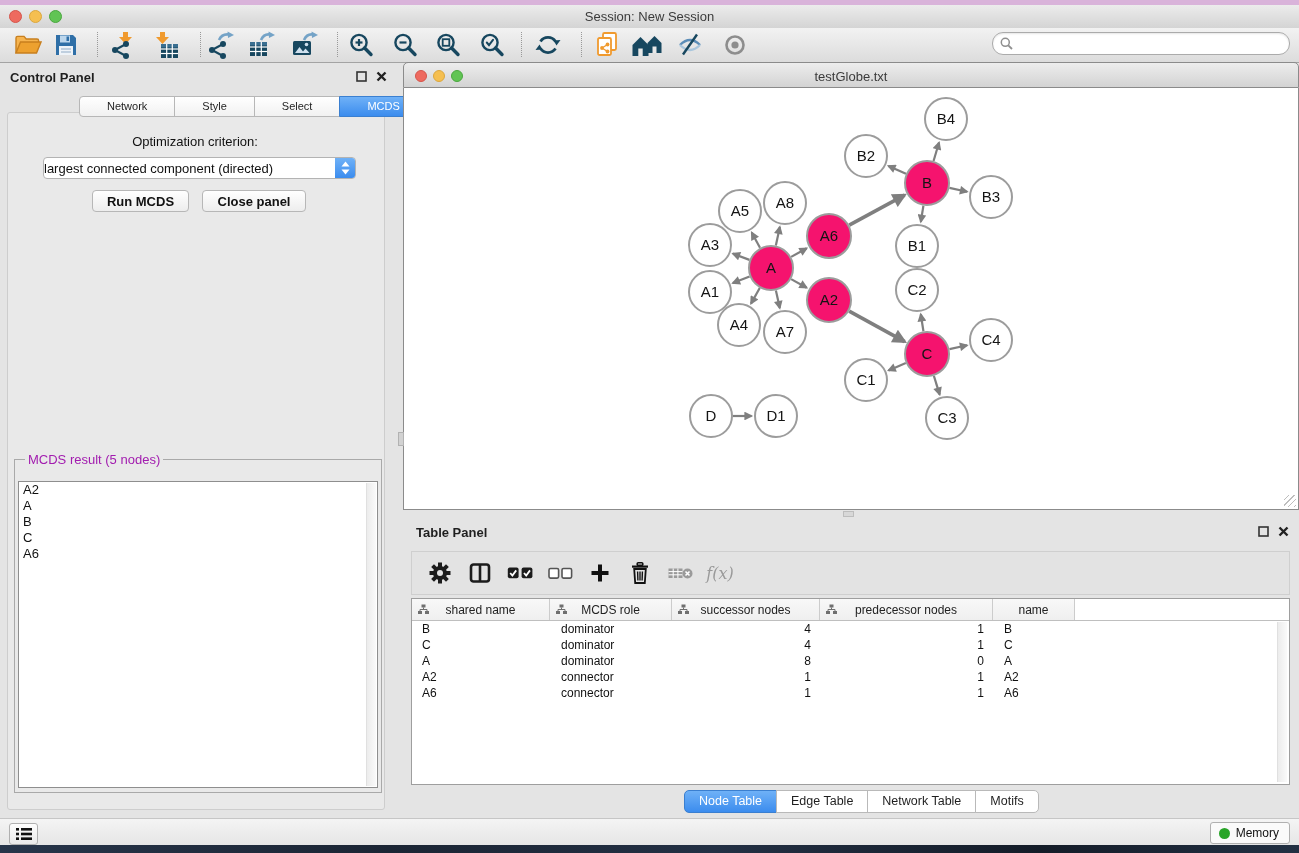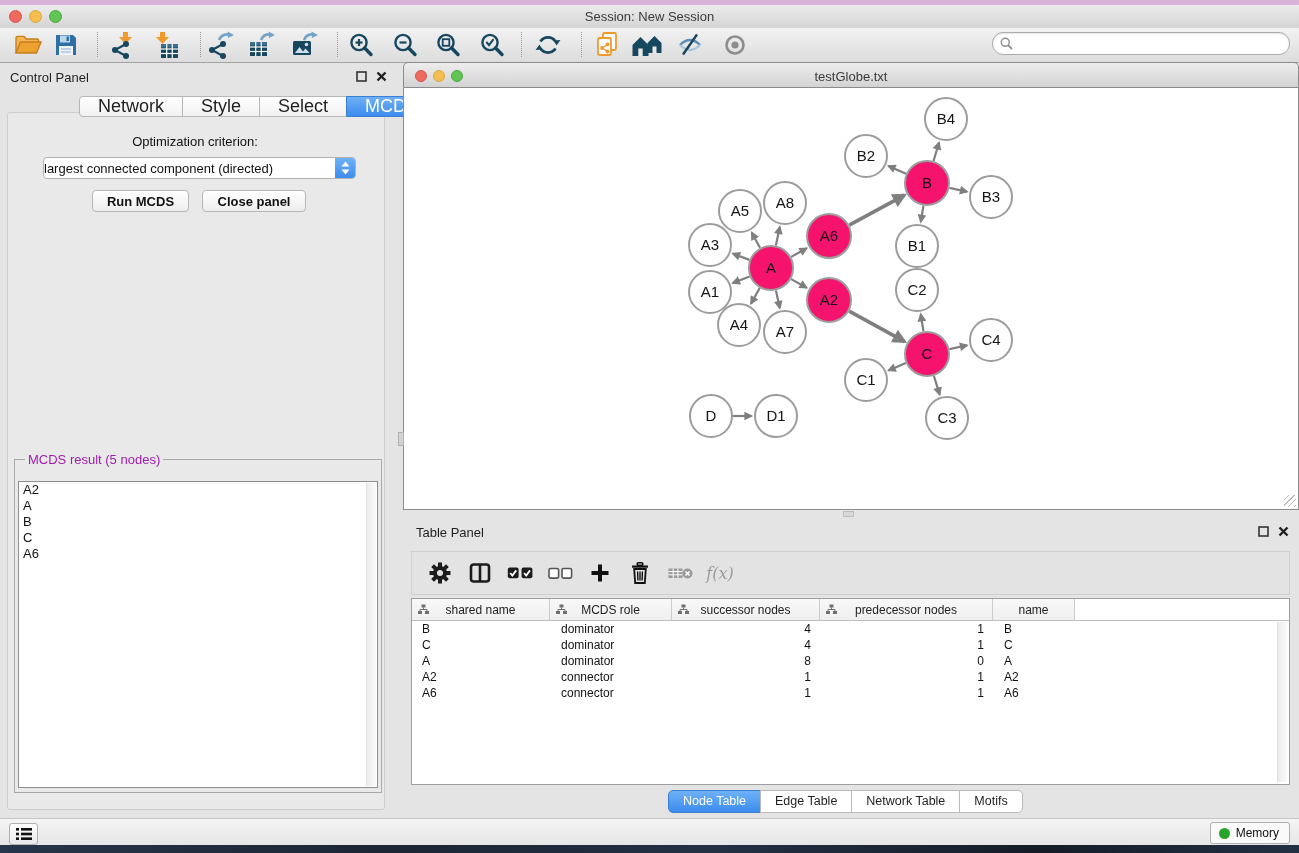"Control Panel" .cp-title,.tp-title { font-weight: none -> bold }
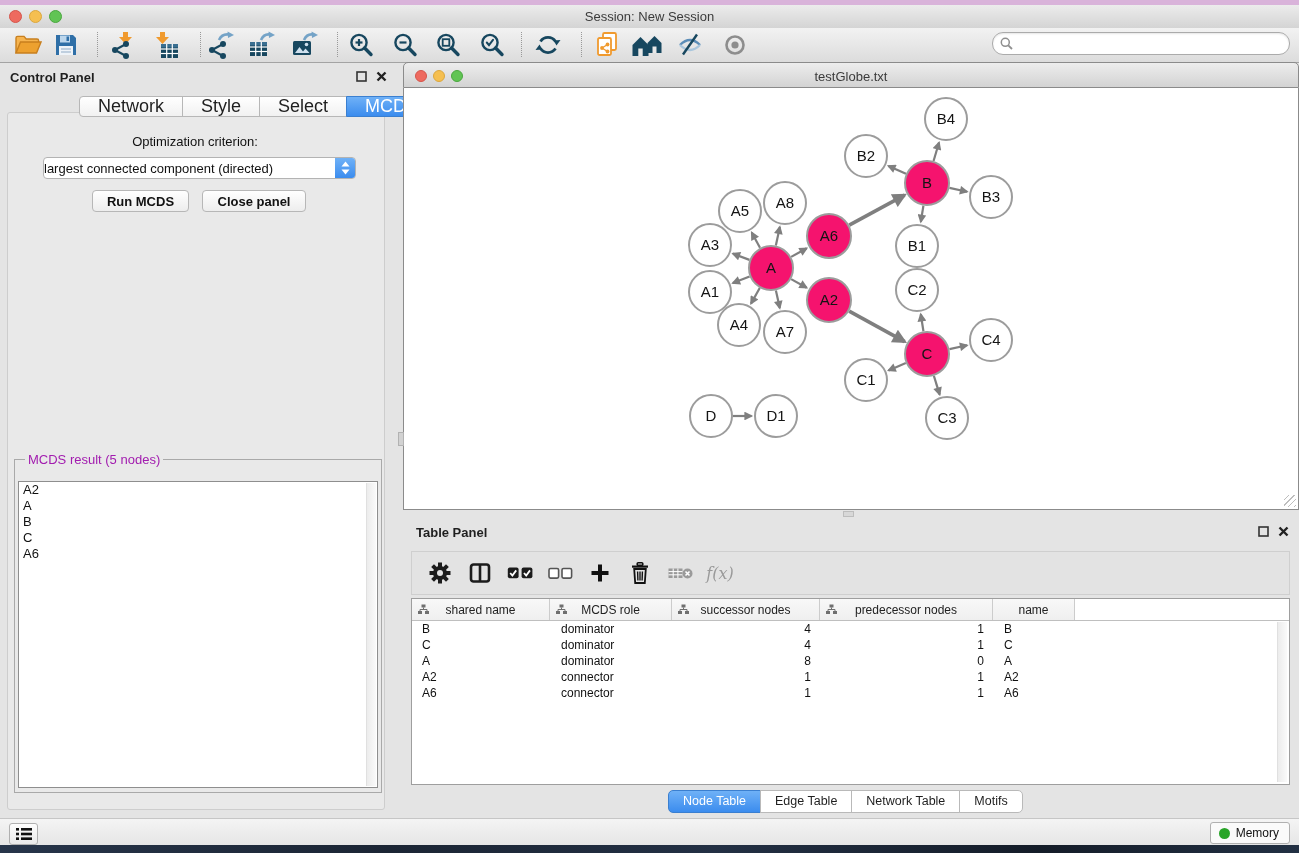"Network" .tab { font-size: 18px -> 11px; padding: 0 18px -> 0 27px }
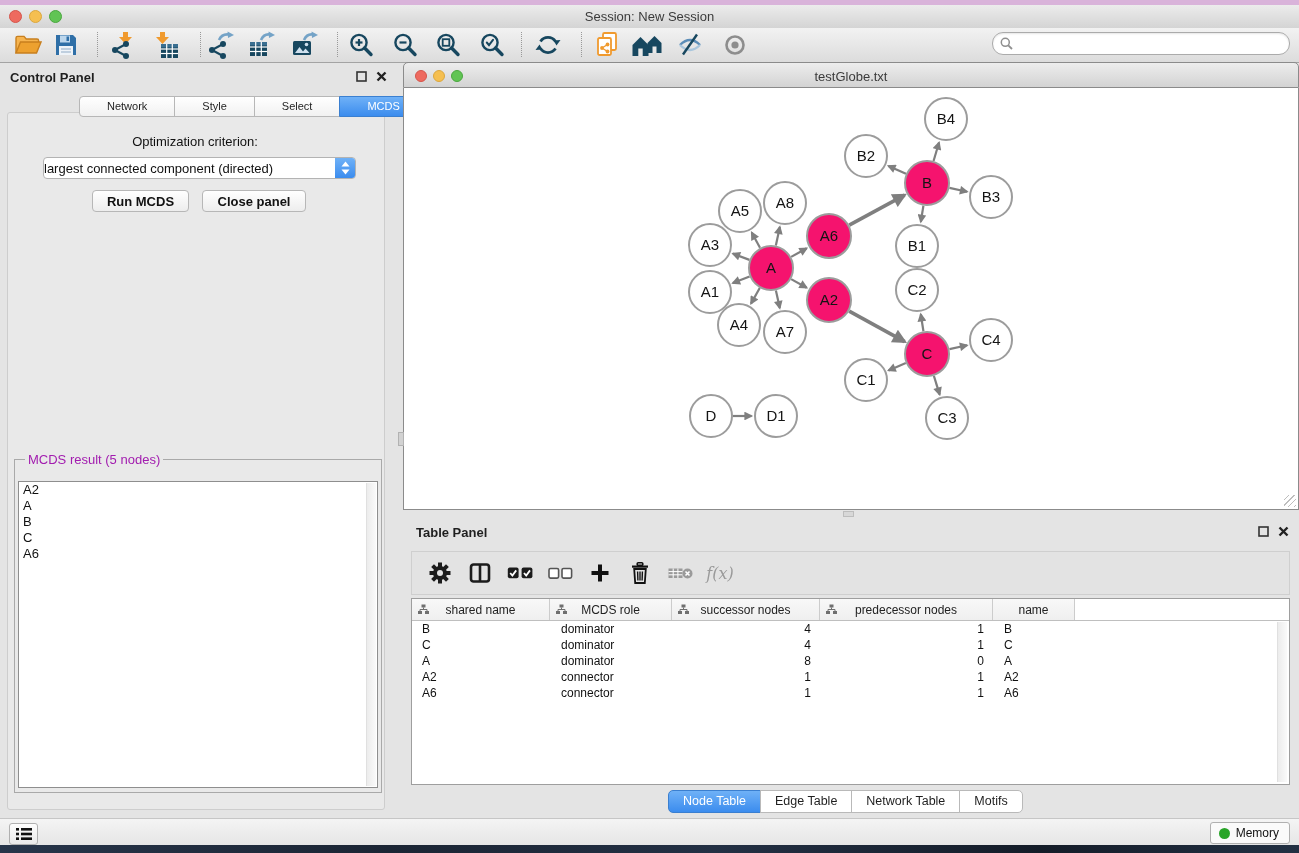"Node Table" .btab:first-child { margin-left: 0 -> 16px }
